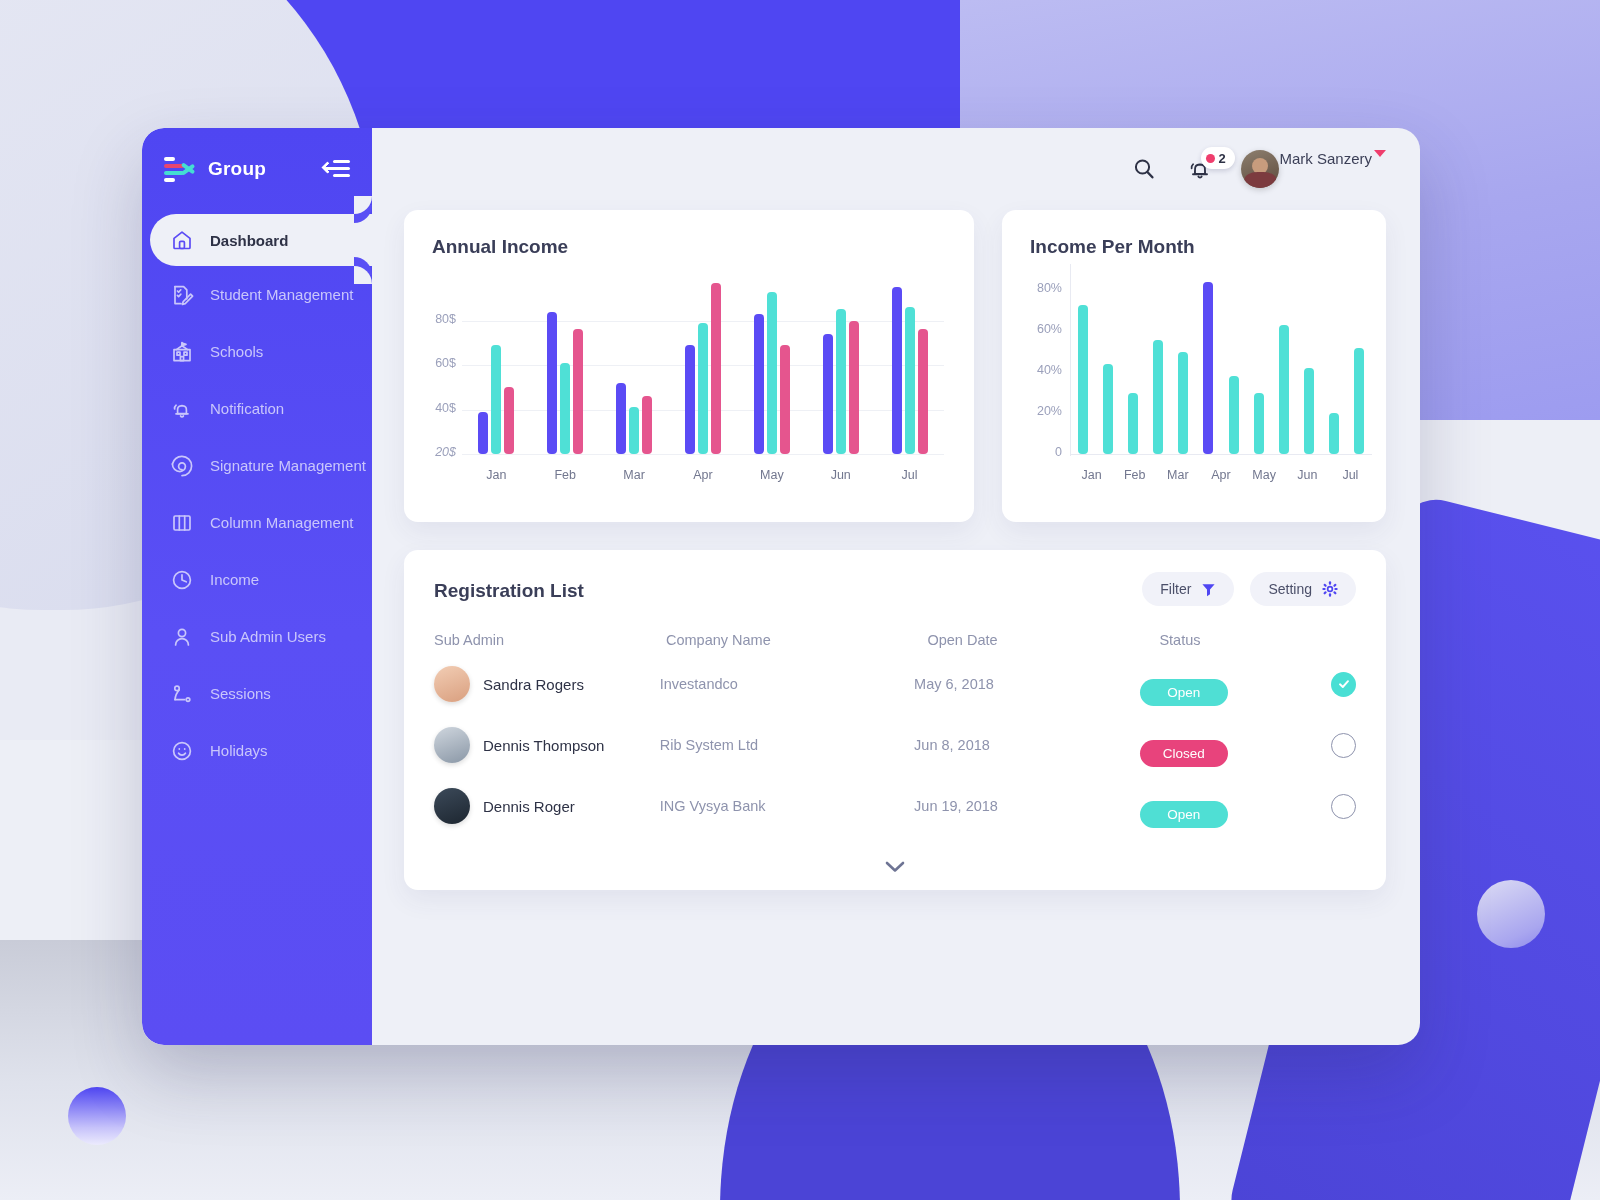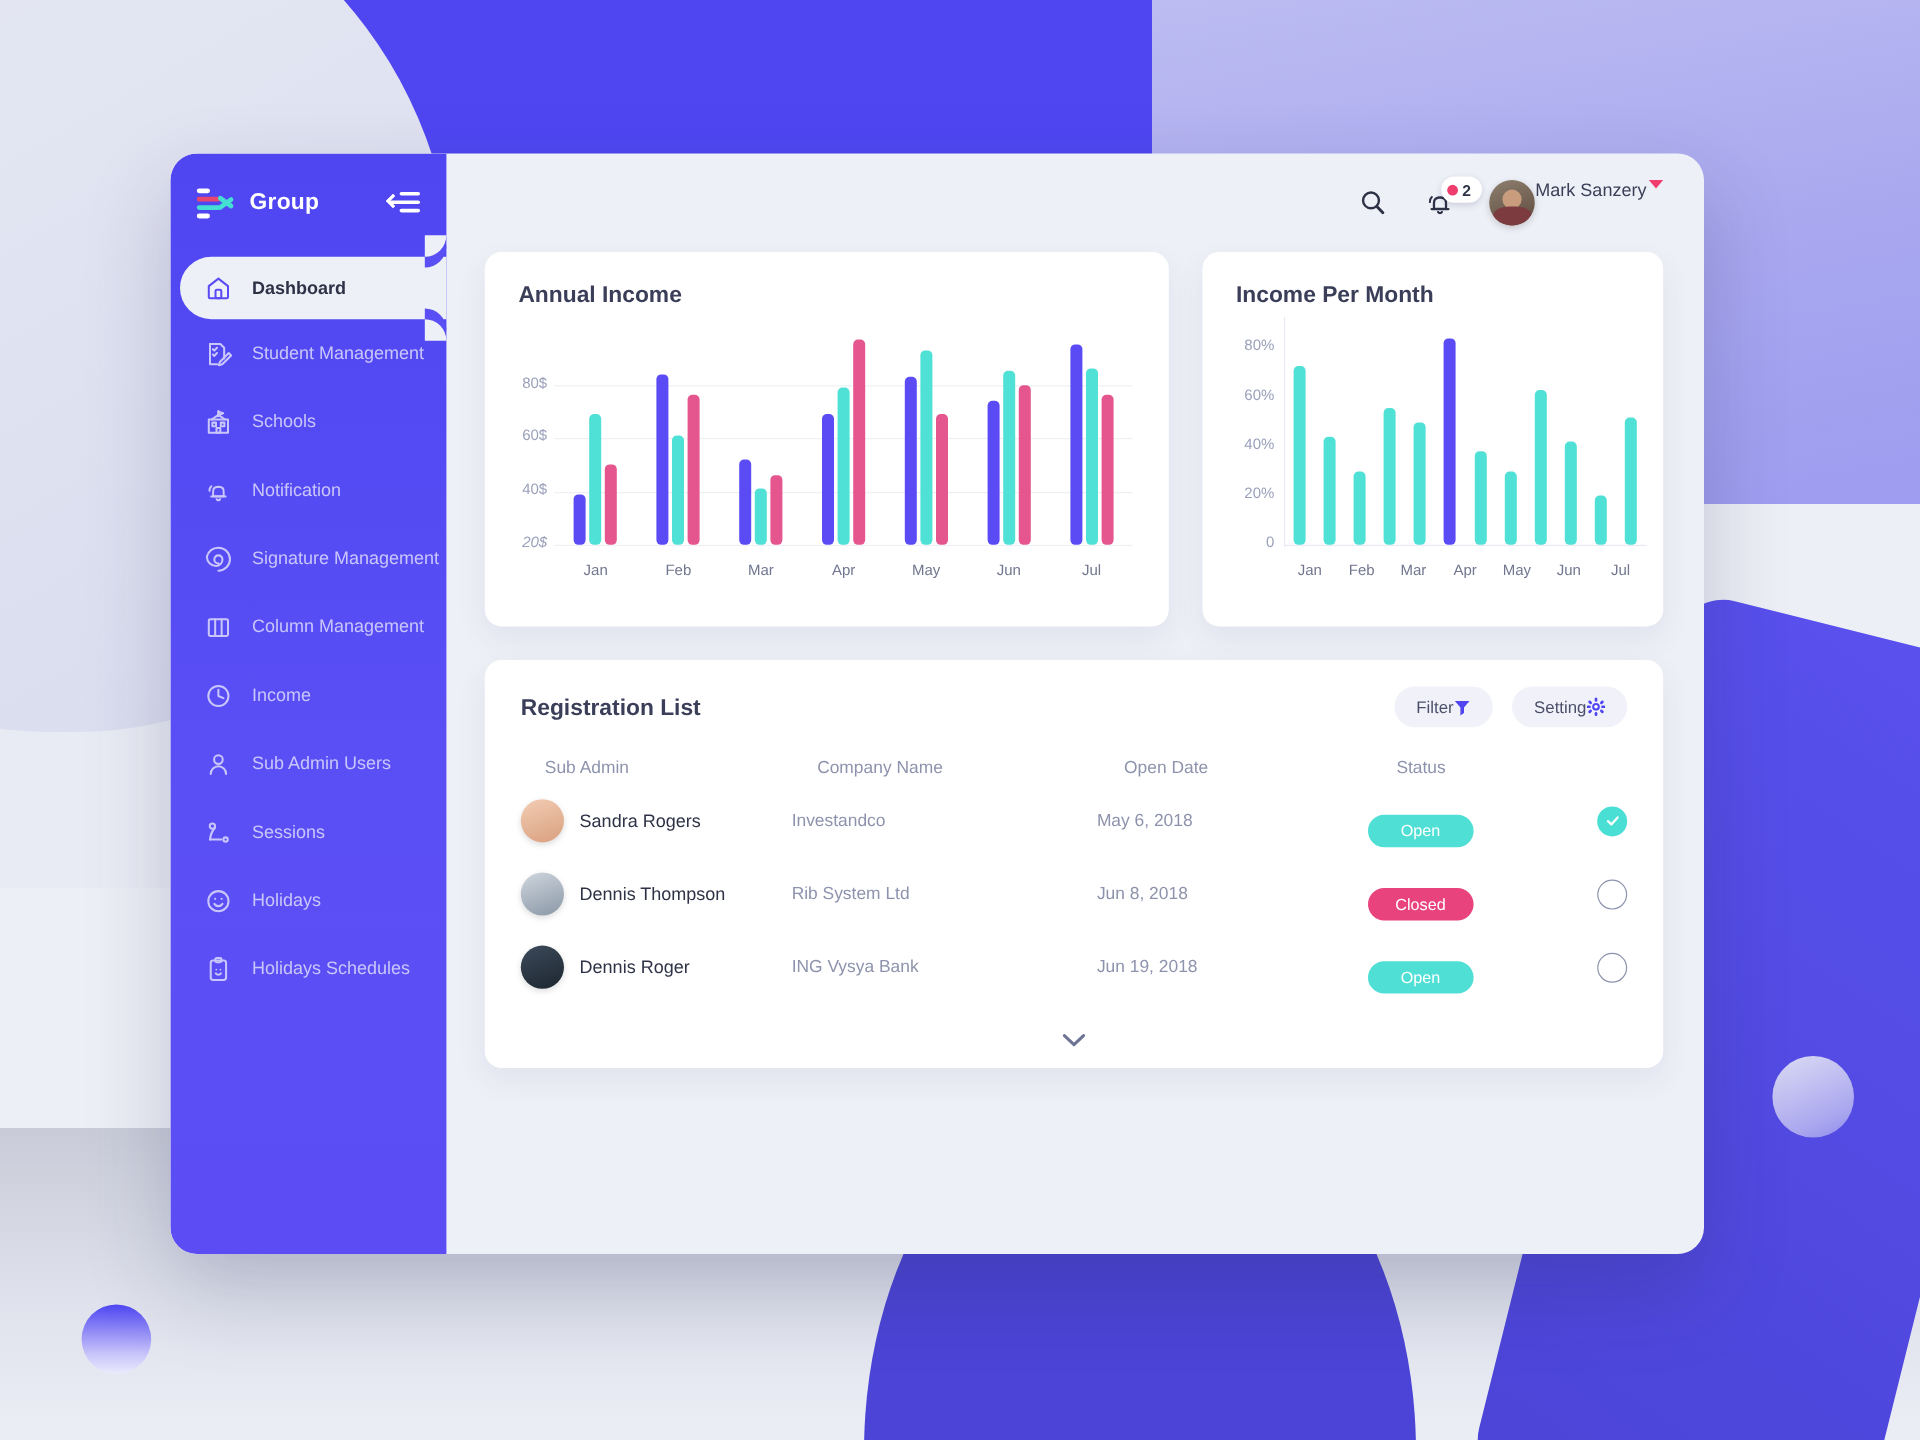"Filter" .pill { gap: none -> 10px }
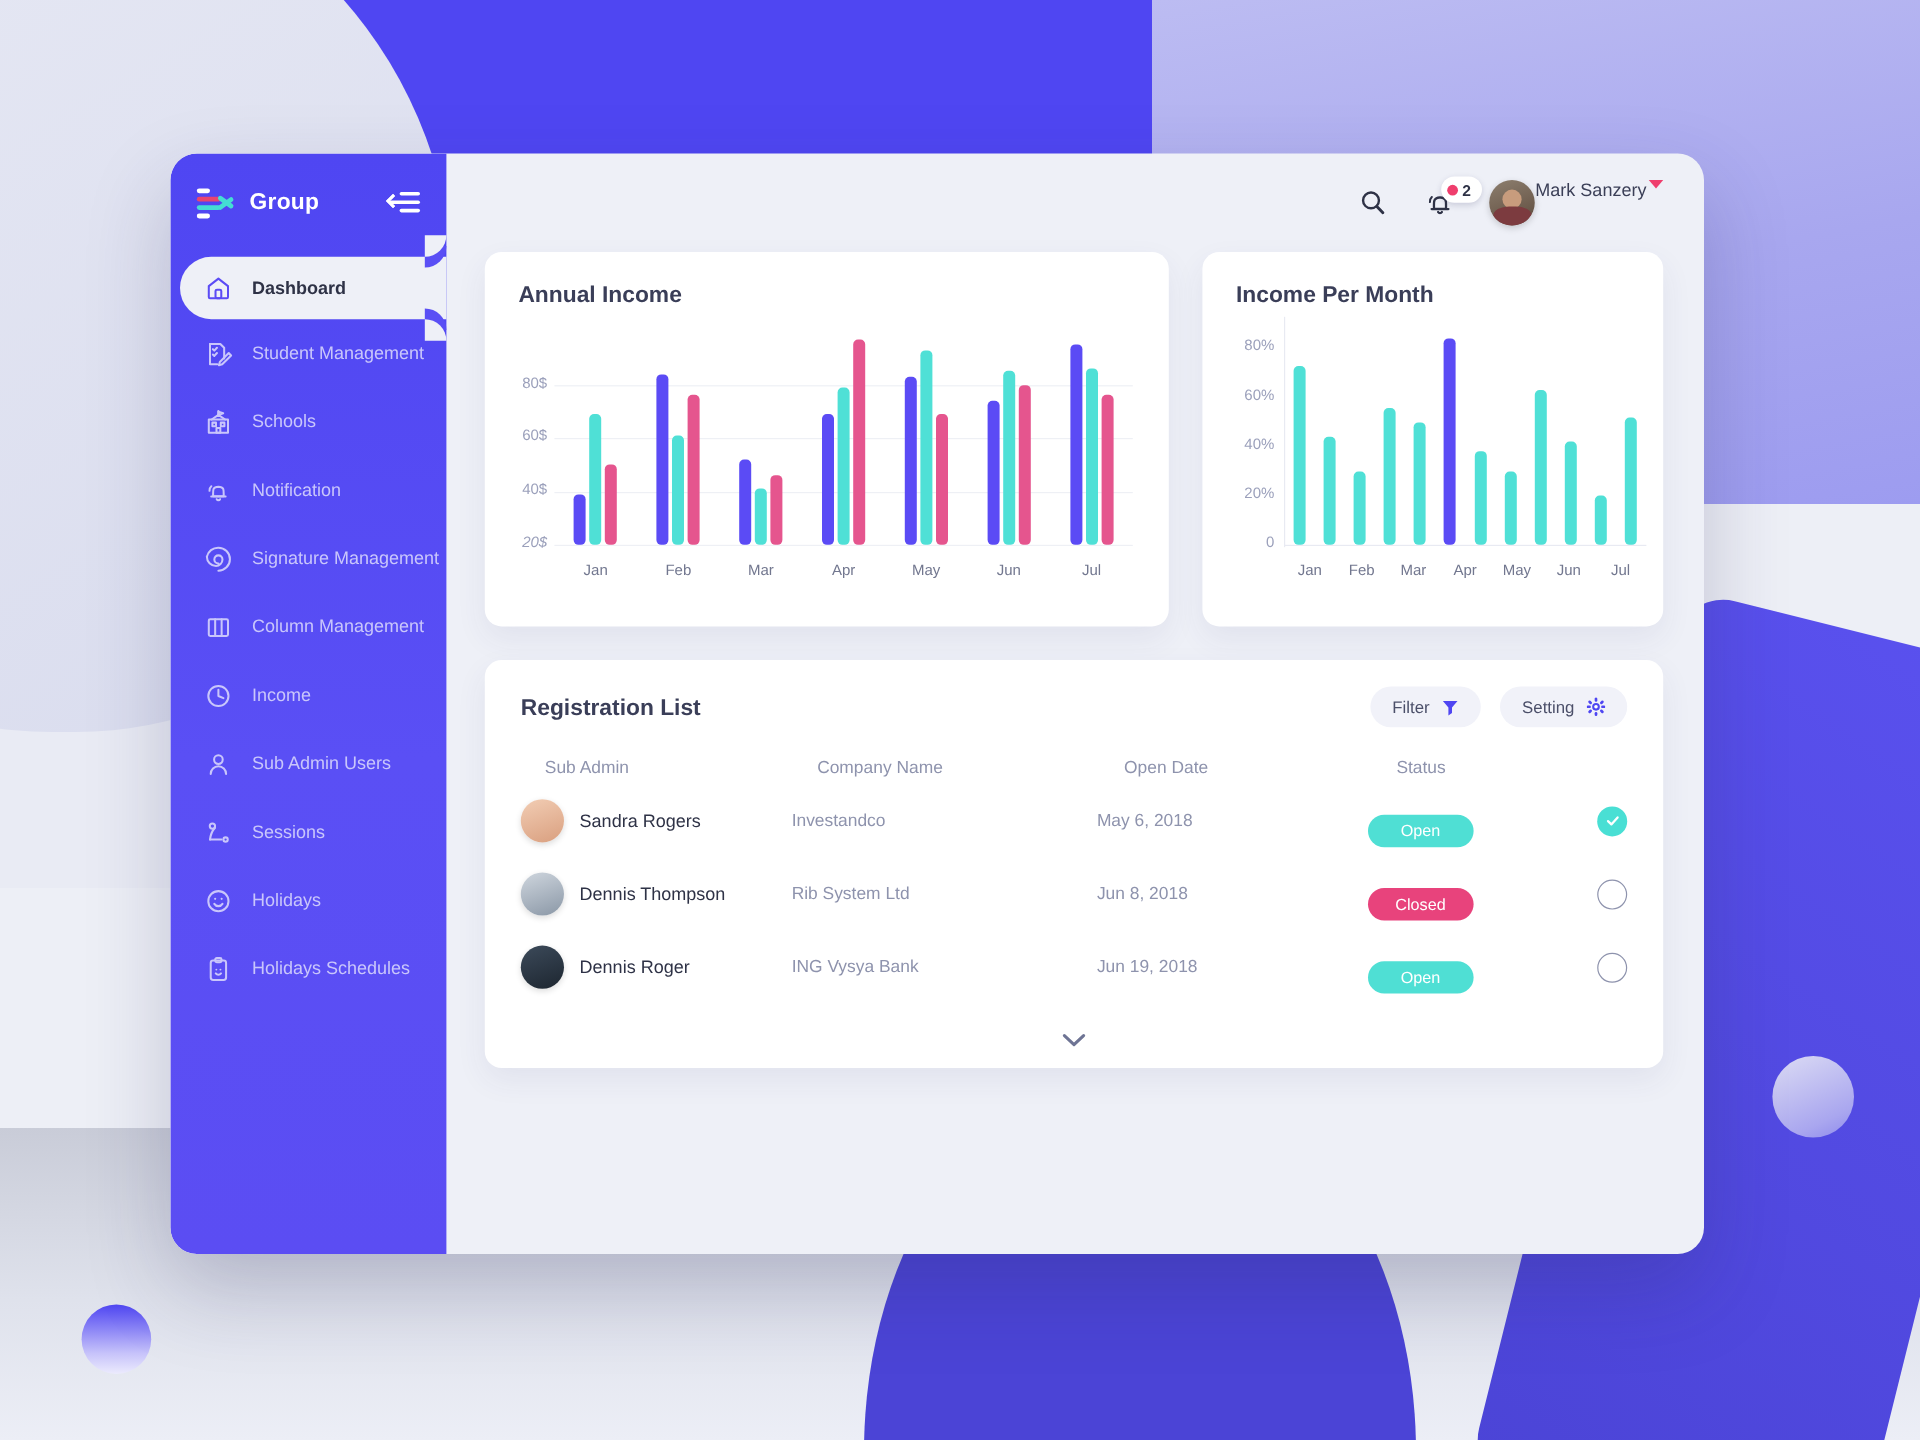"Sub Admin" .th-row { margin-left: 20px -> none }
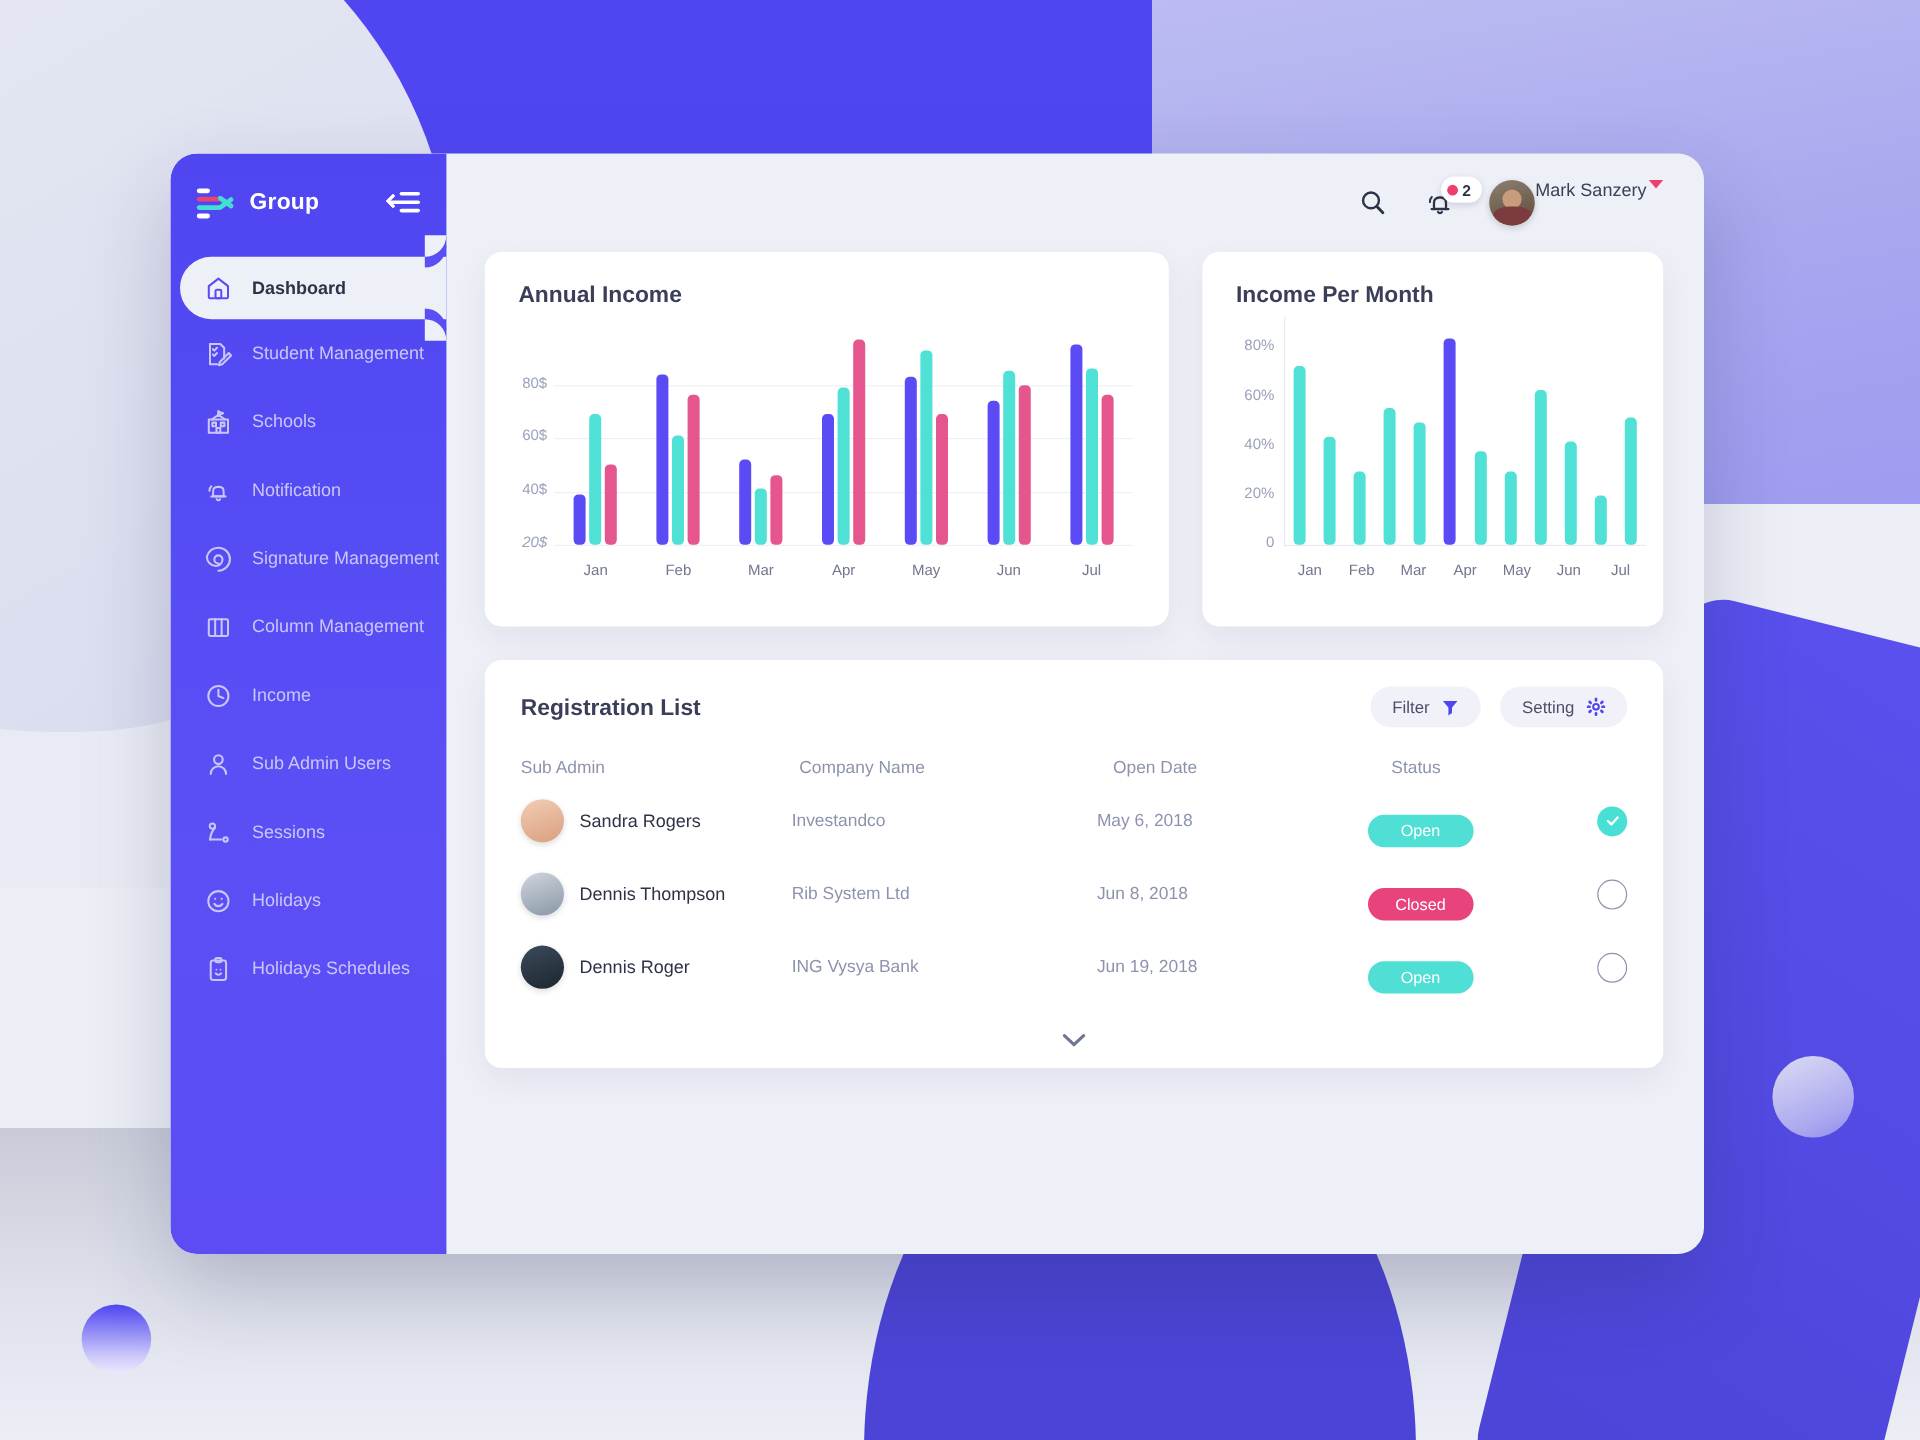"Holidays Schedules" div.nav-item { html: <div> <span> <svg> <rect></rect> <rect></rect> <circle></circle> <circle></circle> <path></path> </svg> </span> <span>Holidays Schedules</span> </div> -> none }
